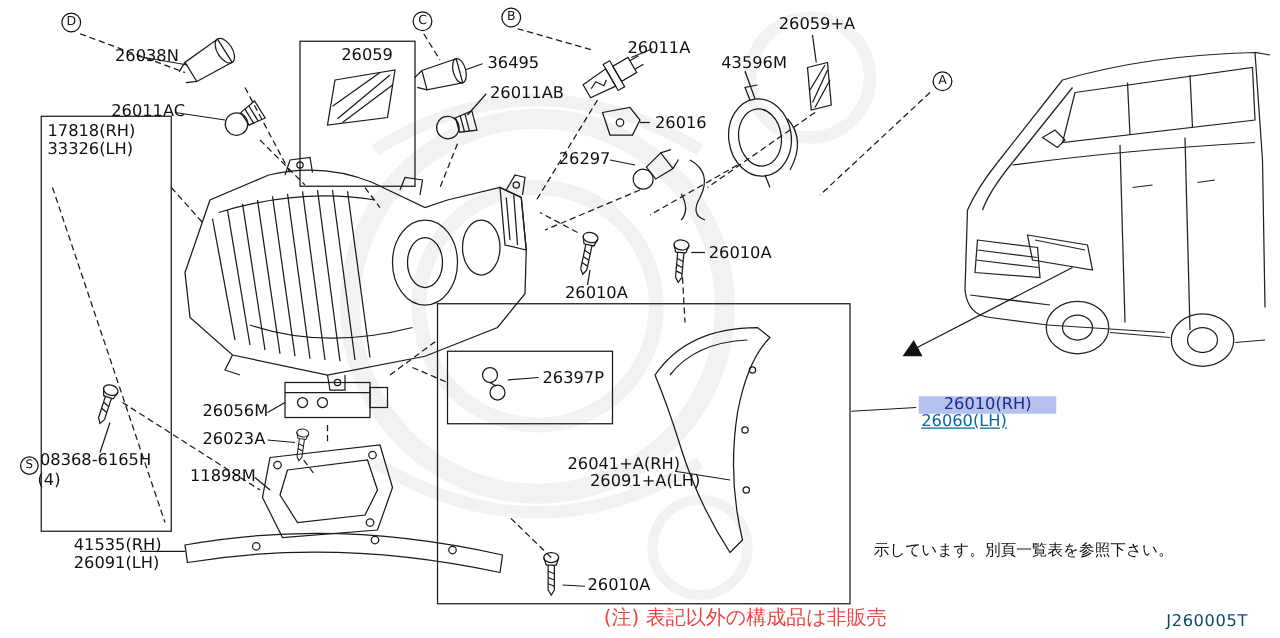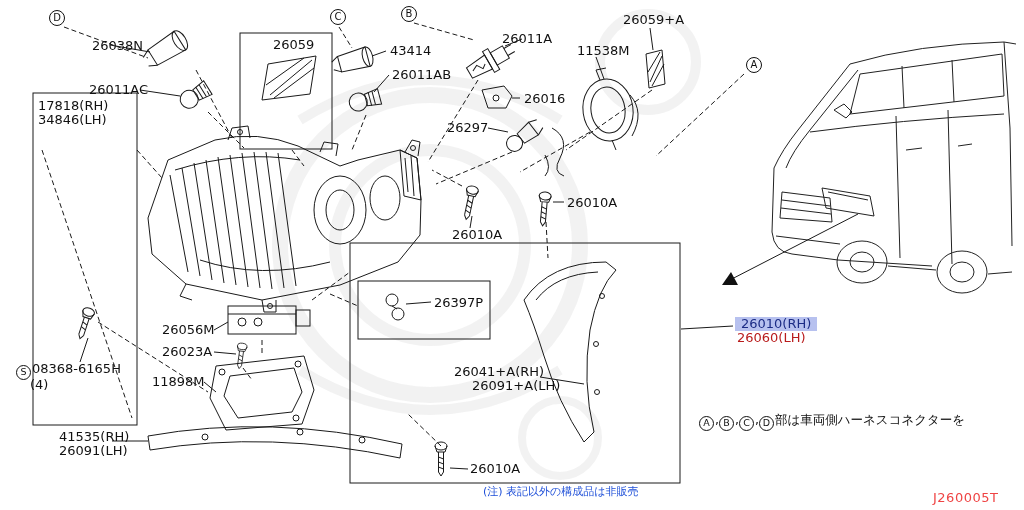"43414" div.lbl { text: 43414 -> 36495 }
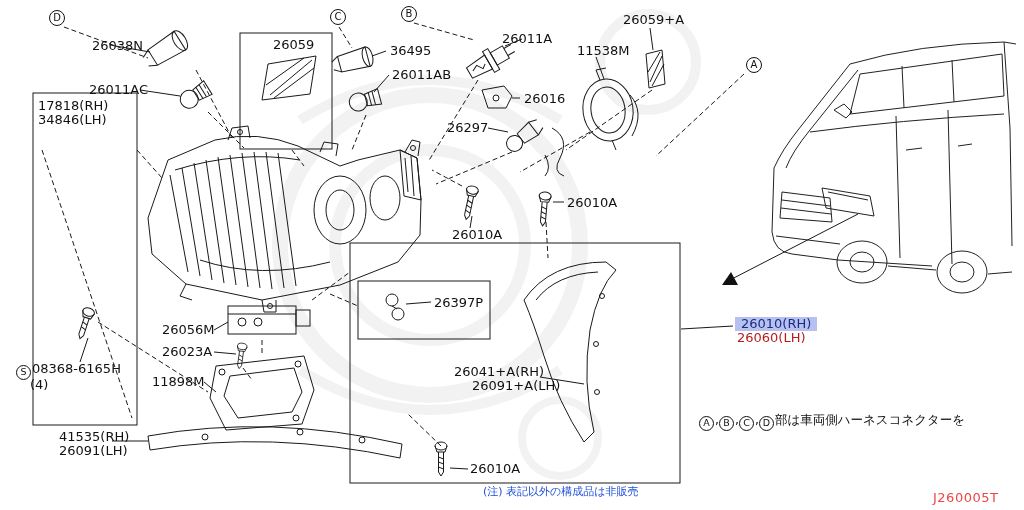"11538M" div.lbl { text: 11538M -> 43596M }
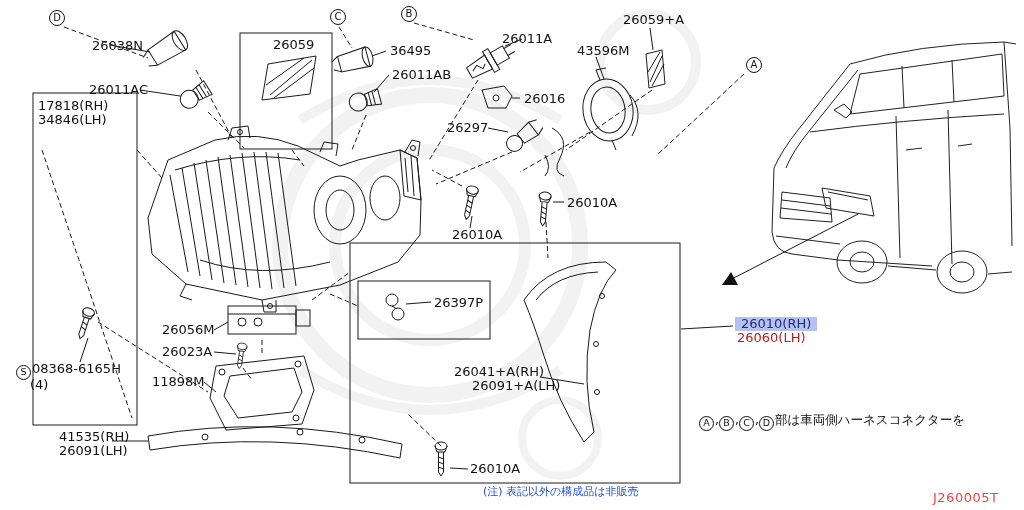"34846(LH)" div.lbl { text: 34846 -> 33326 }
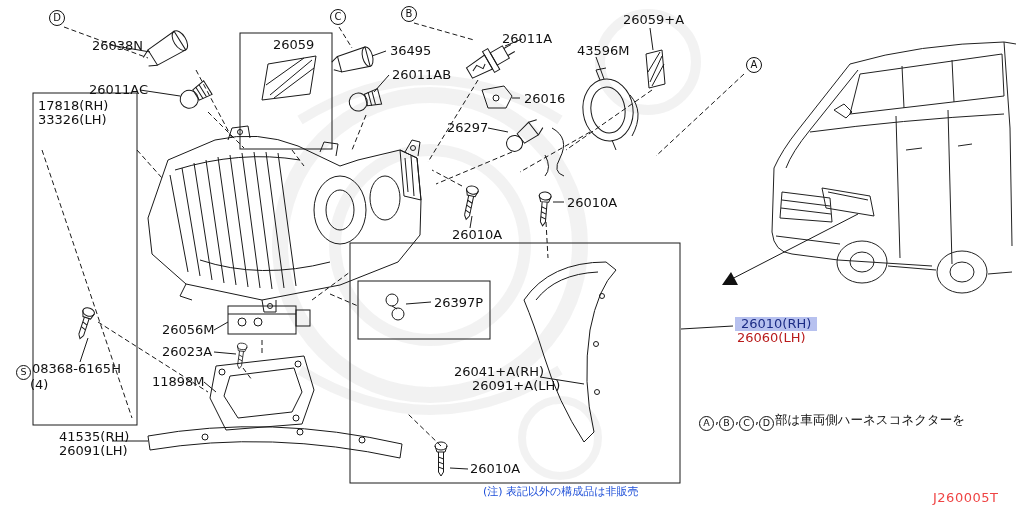"26010(RH)" .hl { padding: 0 6px -> 0 20px }
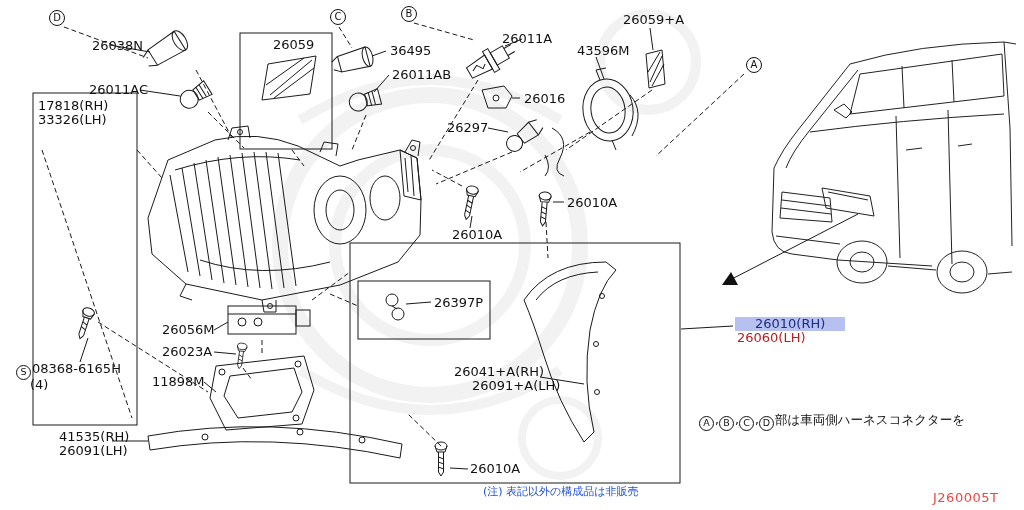"26060(LH)" .blue { color: #b91c1c -> #0369a1; text-decoration: none -> underline }
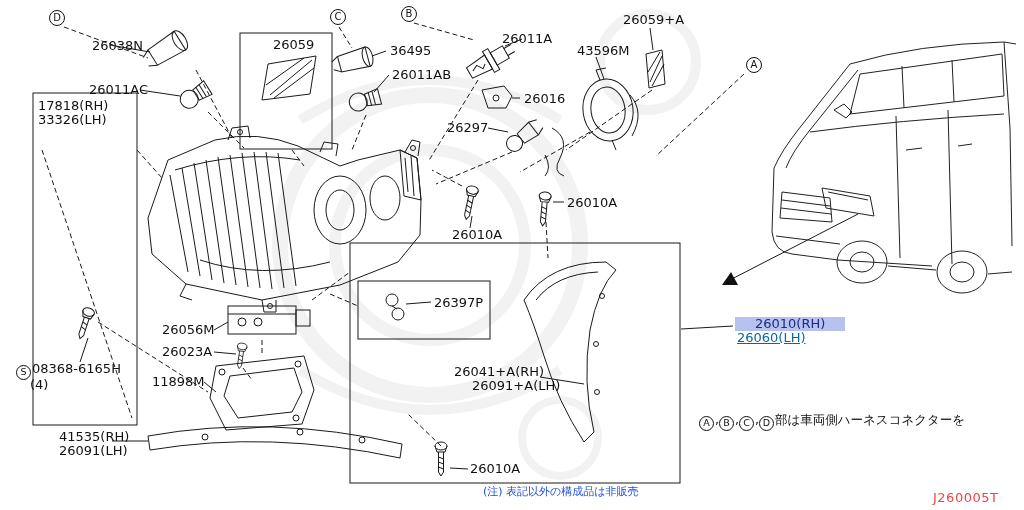"A , B , C" div.note { html: <div><span>A</span><span>,</span><span>B</span><span>,</span><span>C</span><span>,</span><span>D</span><span>部は車両側ハーネスコネクターを</span></div> -> none }
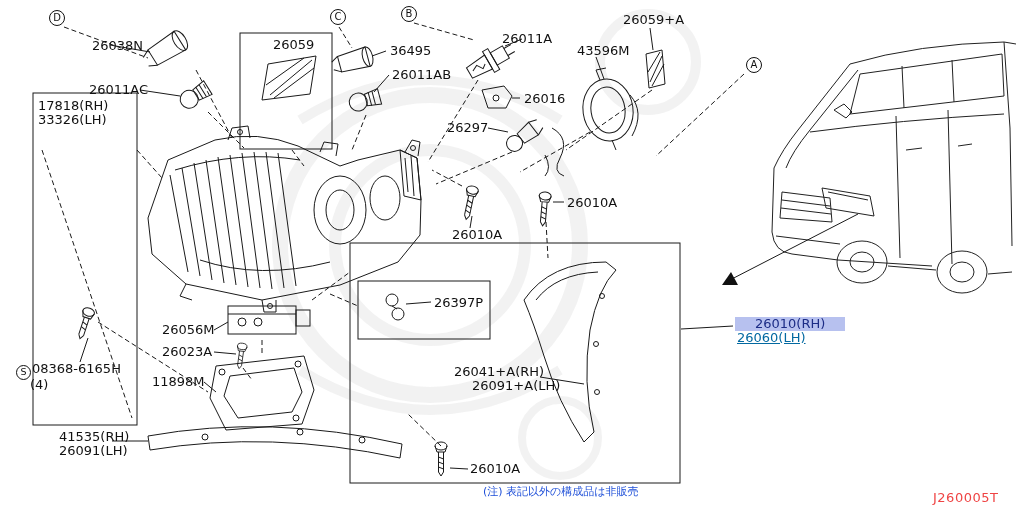"示しています。別頁一覧表を参照下さい。" div.note { html: none -> <div>示しています。別頁一覧表を参照下さい。</div> }
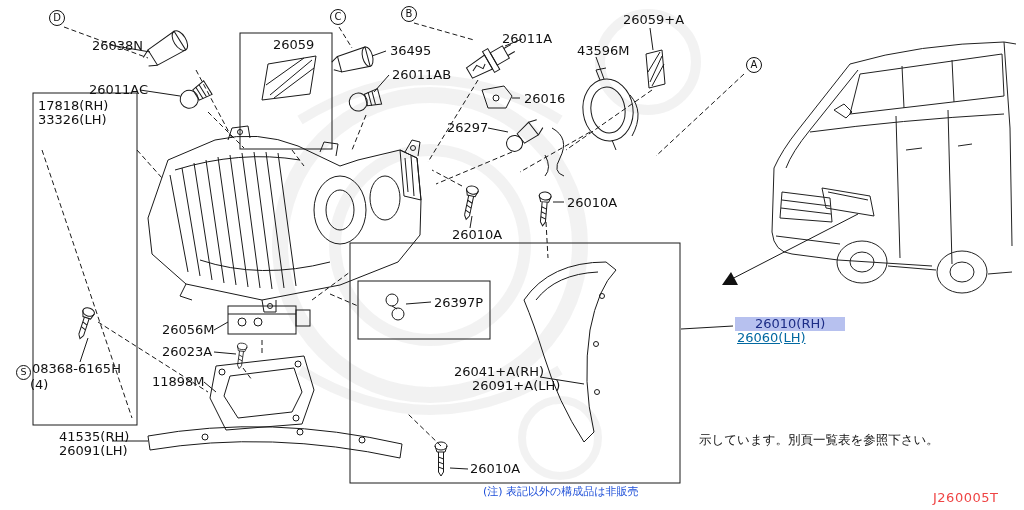"(注) 表記以外の構成品は非販売" .footnote { color: #1d4ed8 -> #ef4444; font-size: 11px -> 16px }
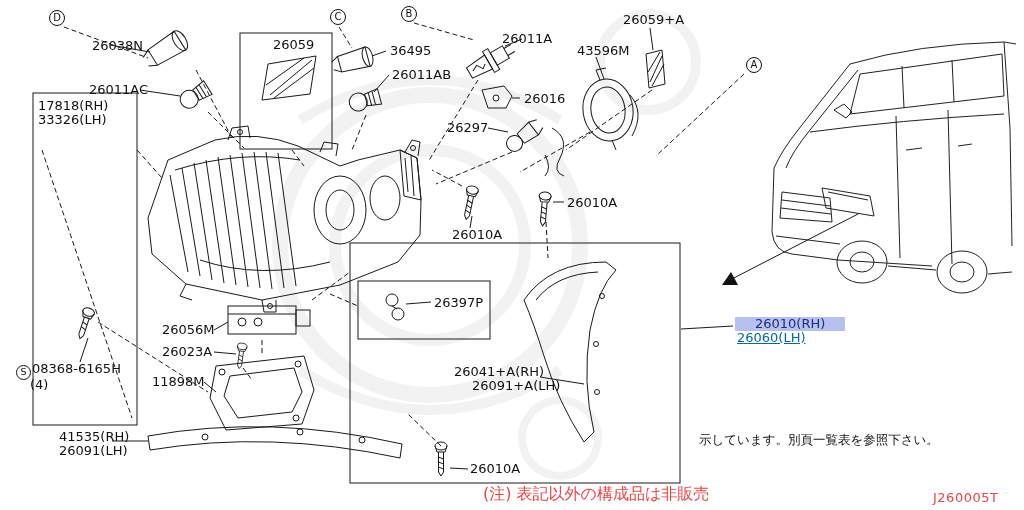"J260005T" .code { color: #ef4444 -> #0c4a6e }
